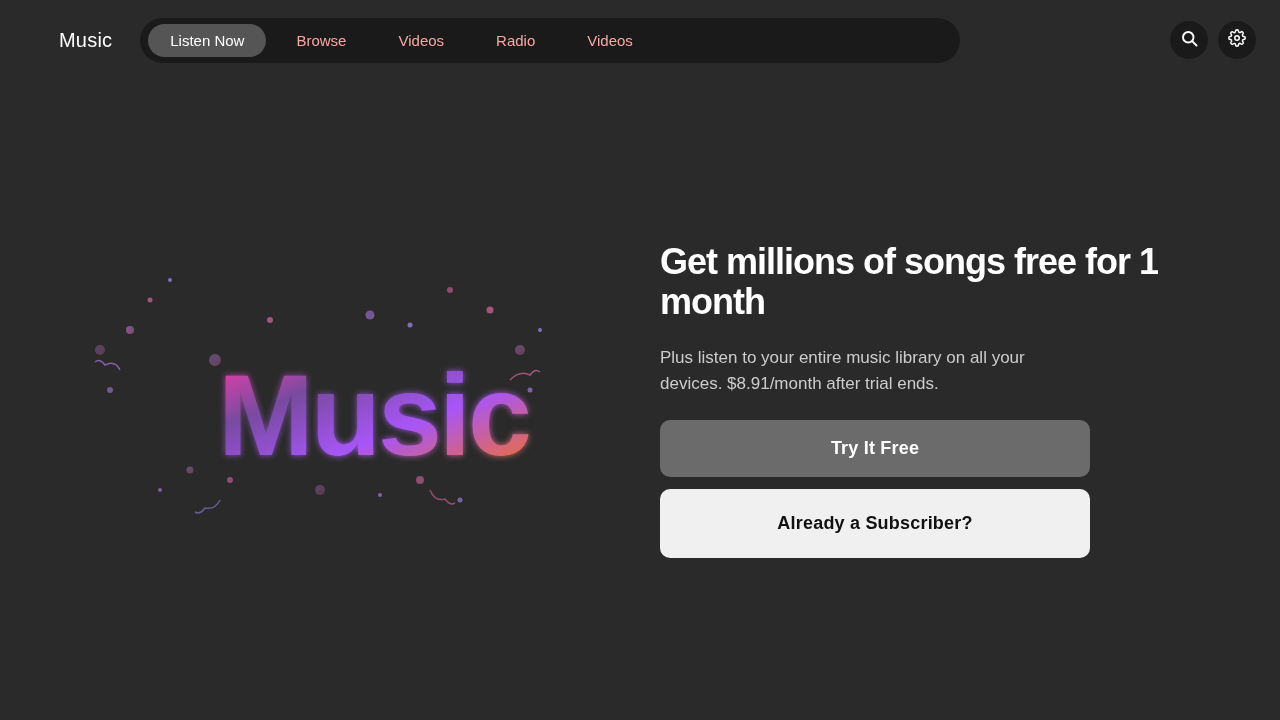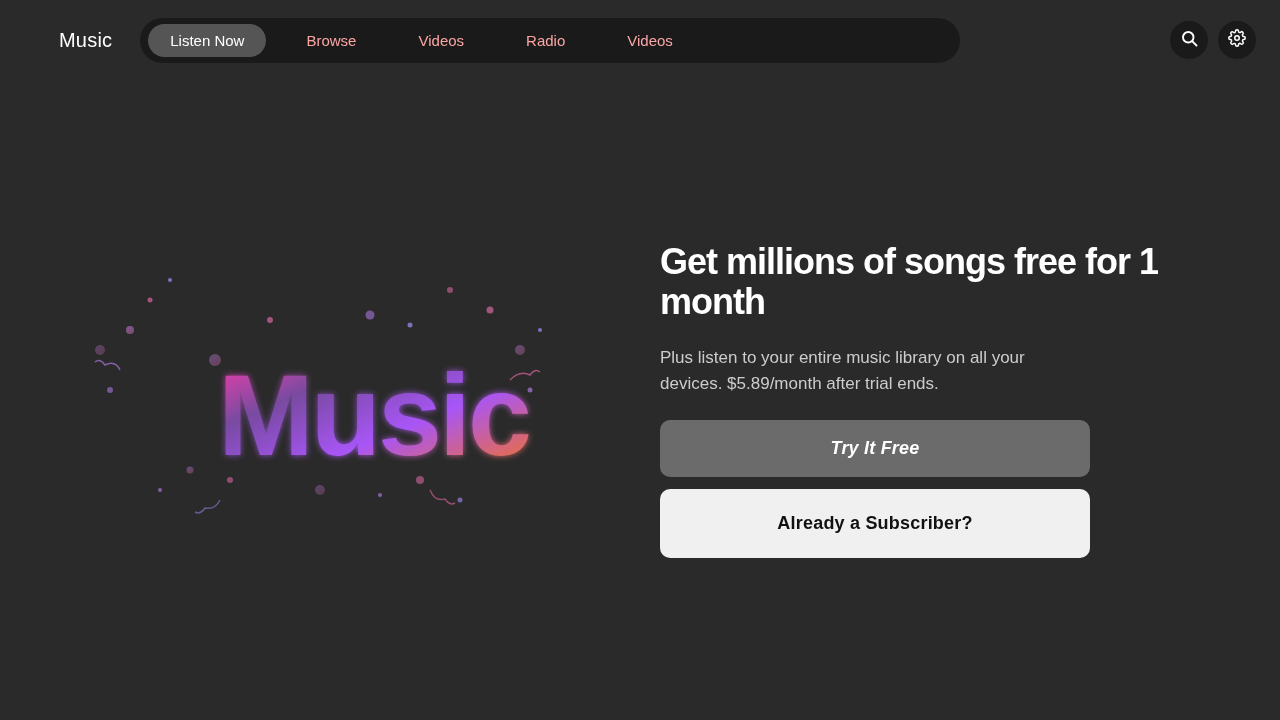"Listen Now" .nav-pill { gap: 18px -> 8px }
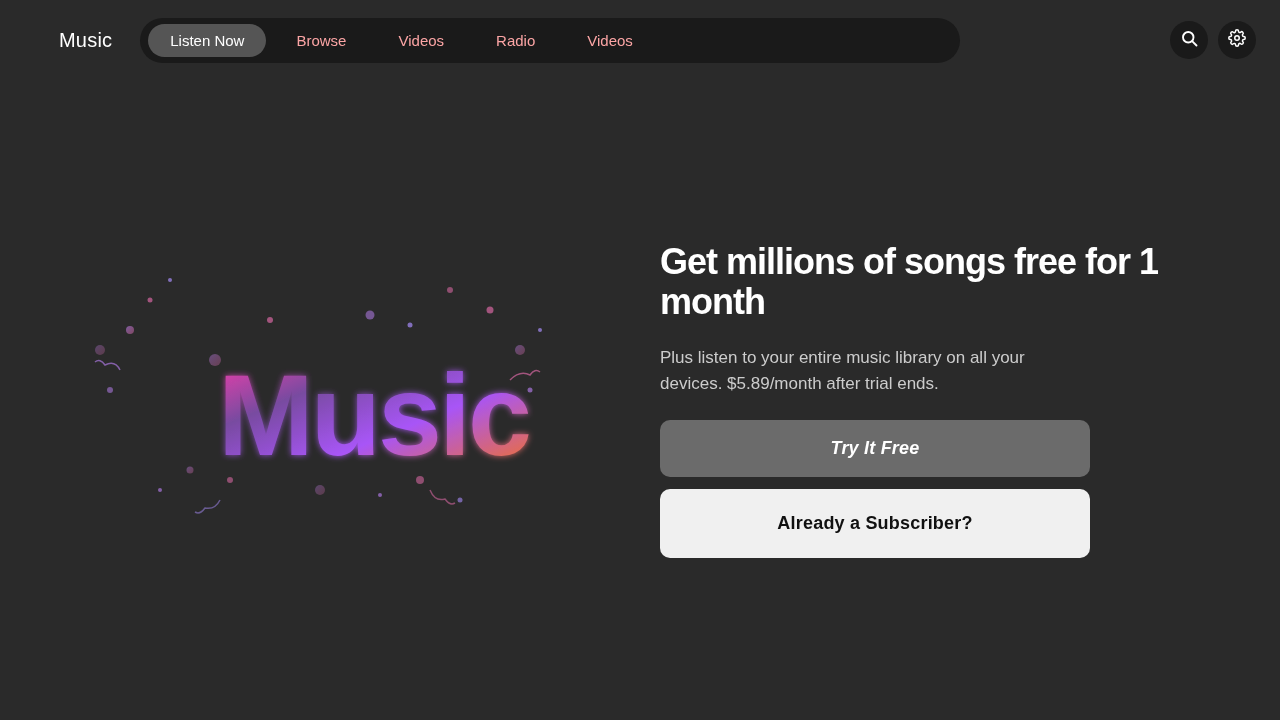"Plus listen to your entire" p.promo-subtitle { text: $5.89/month -> $8.91/month }
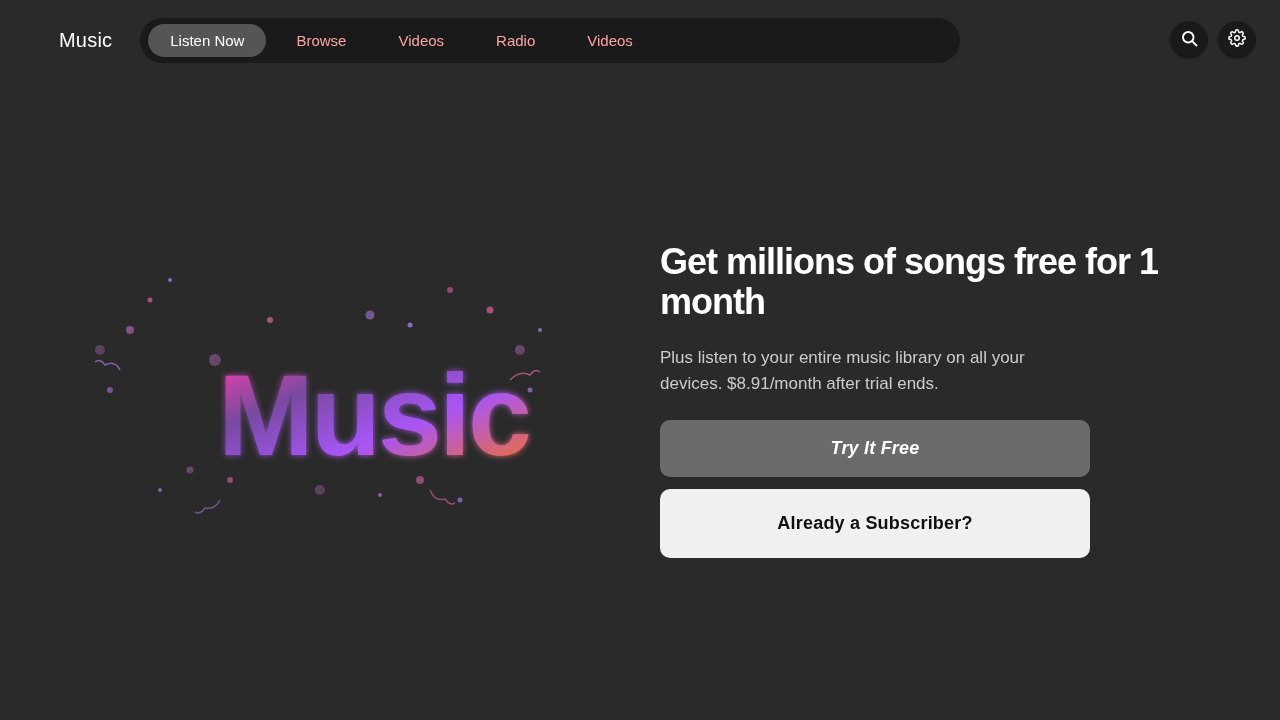"Try It Free" .btn-try-free { font-style: italic -> none }
